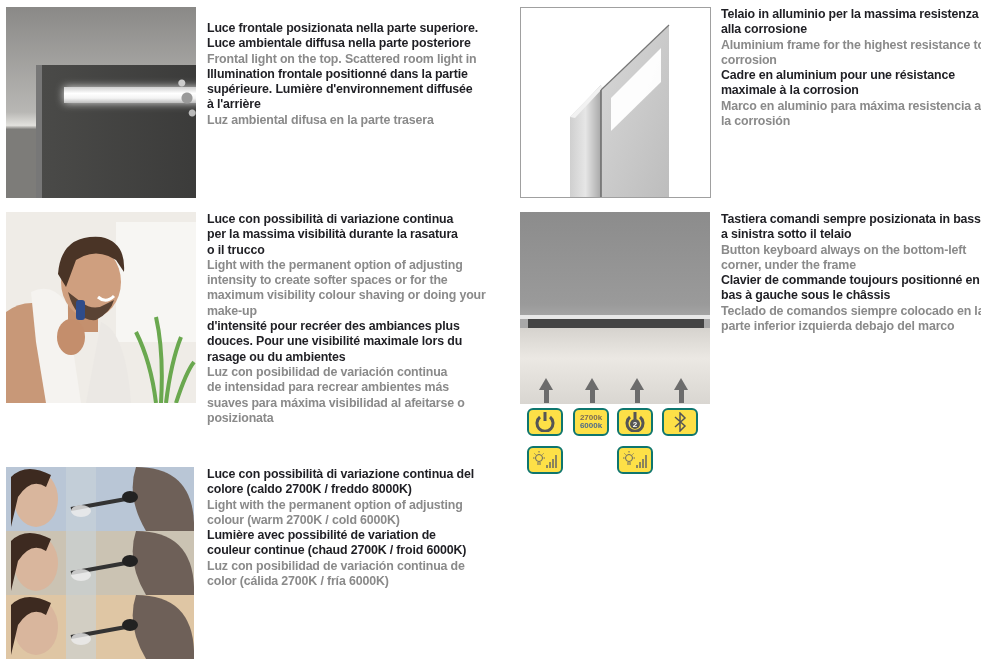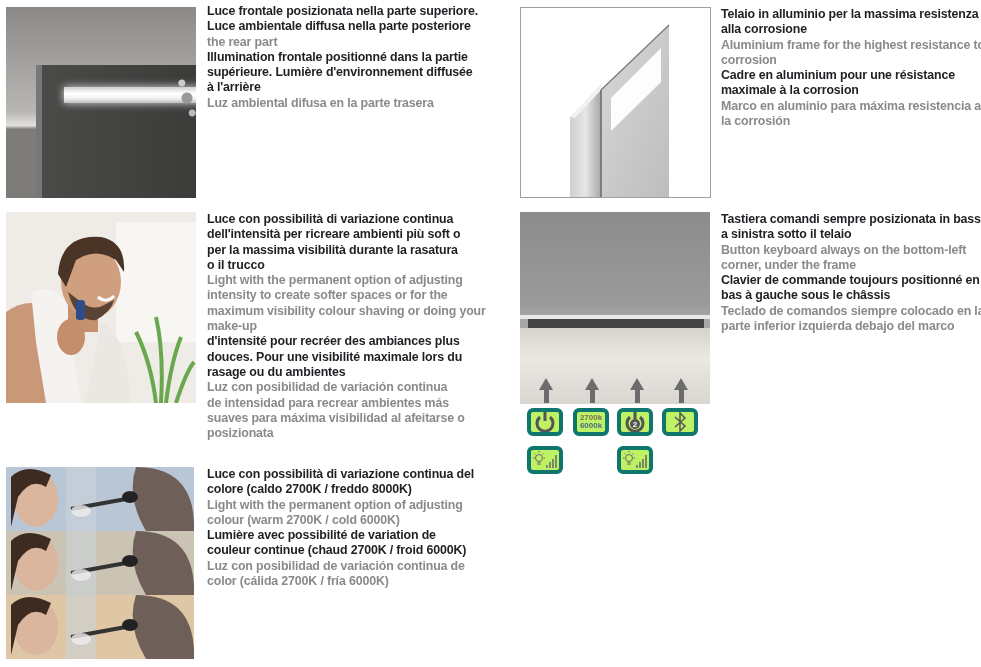"Luce frontale posizionata nella parte" div.feature-text { top: 4px -> 21px }
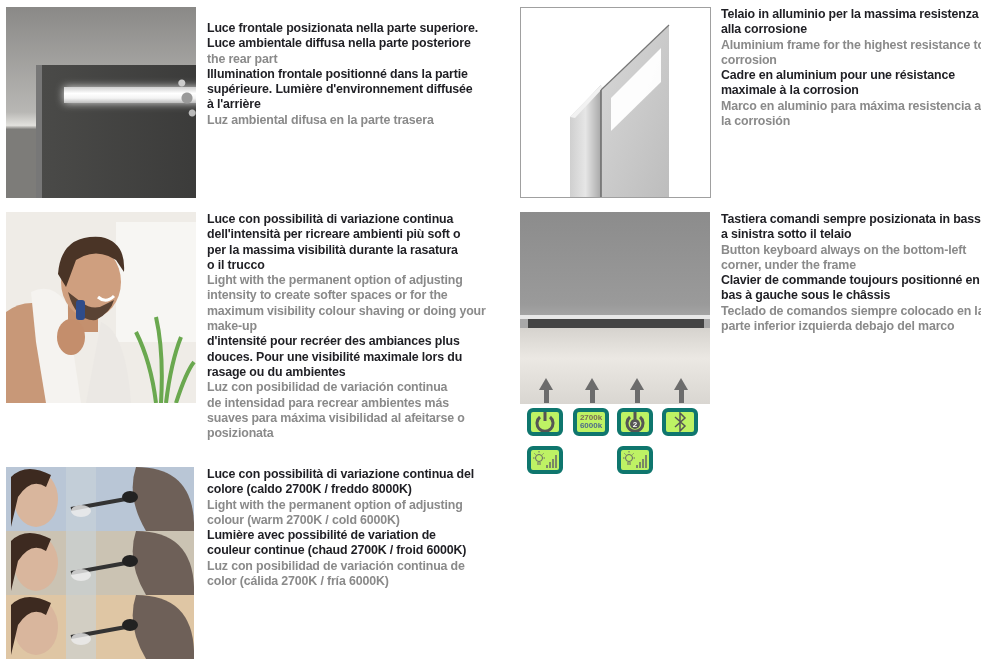"Frontal light on the top." p.en { html: none -> <p>Frontal light on the top. Scattered room light in</p> }
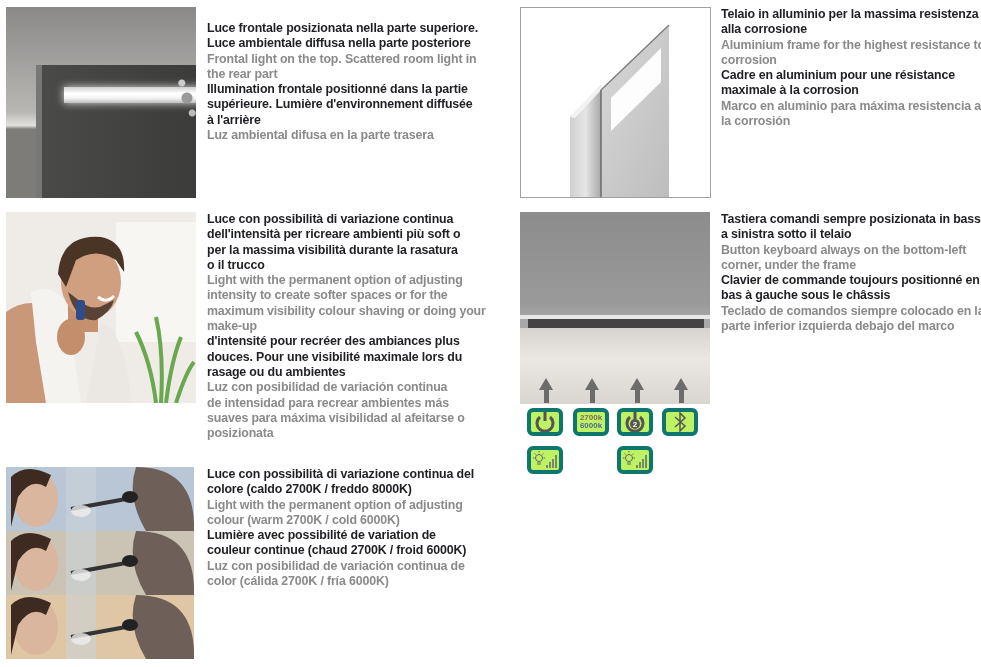"the rear part" p.en { html: <p>the rear part</p> -> none }
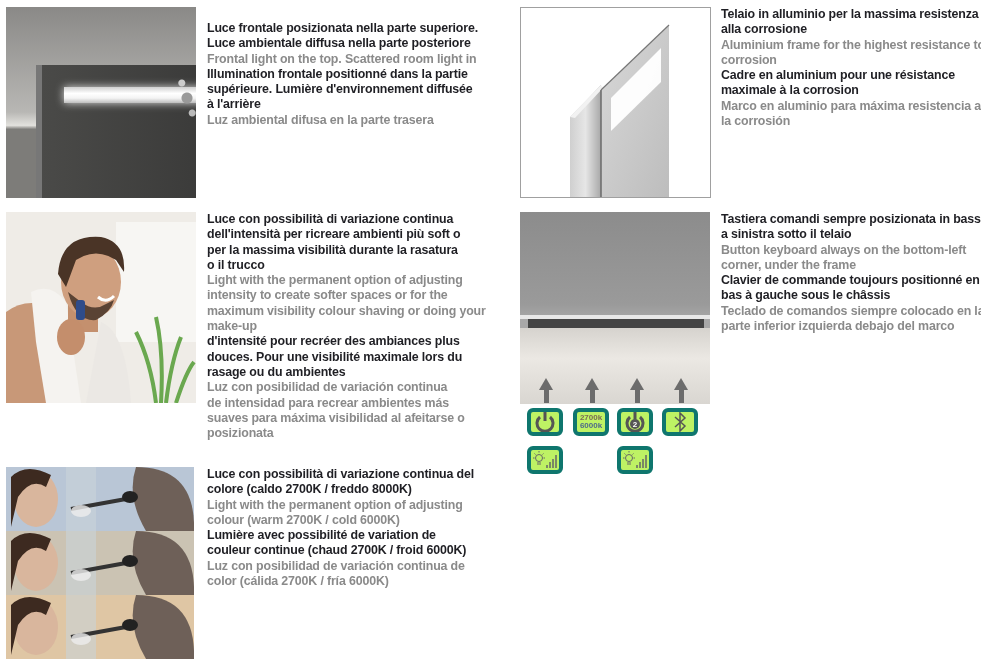"dell'intensità per ricreare ambienti più" p.it { html: <p>dell'intensità per ricreare ambienti più soft o</p> -> none }
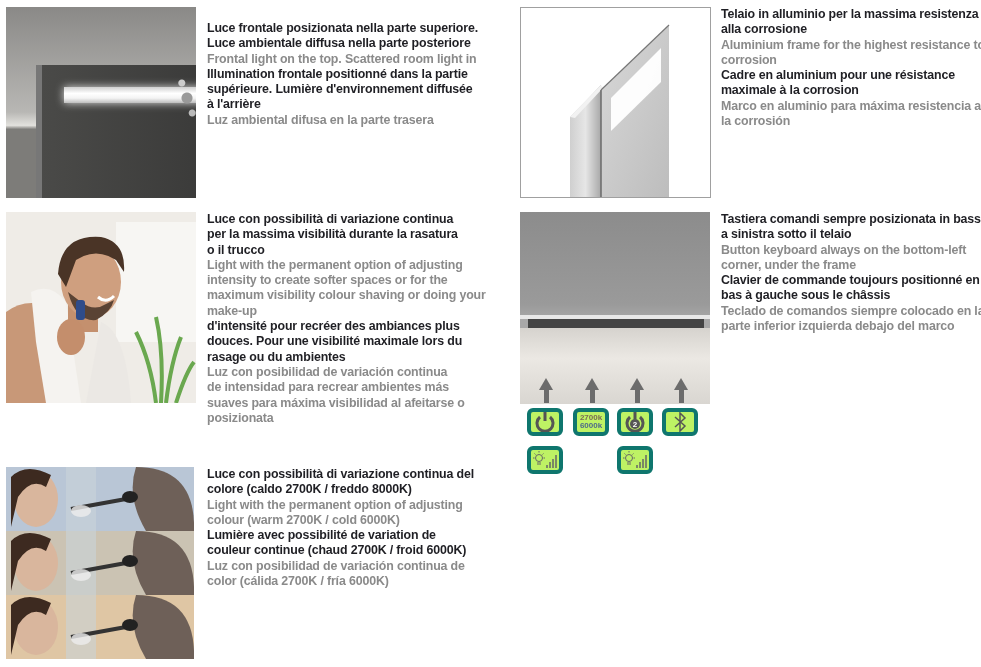"2700k" .ctrl { background: #bef264 -> #fde047; border: 4px solid #0f766e -> 2px solid #0f766e }
